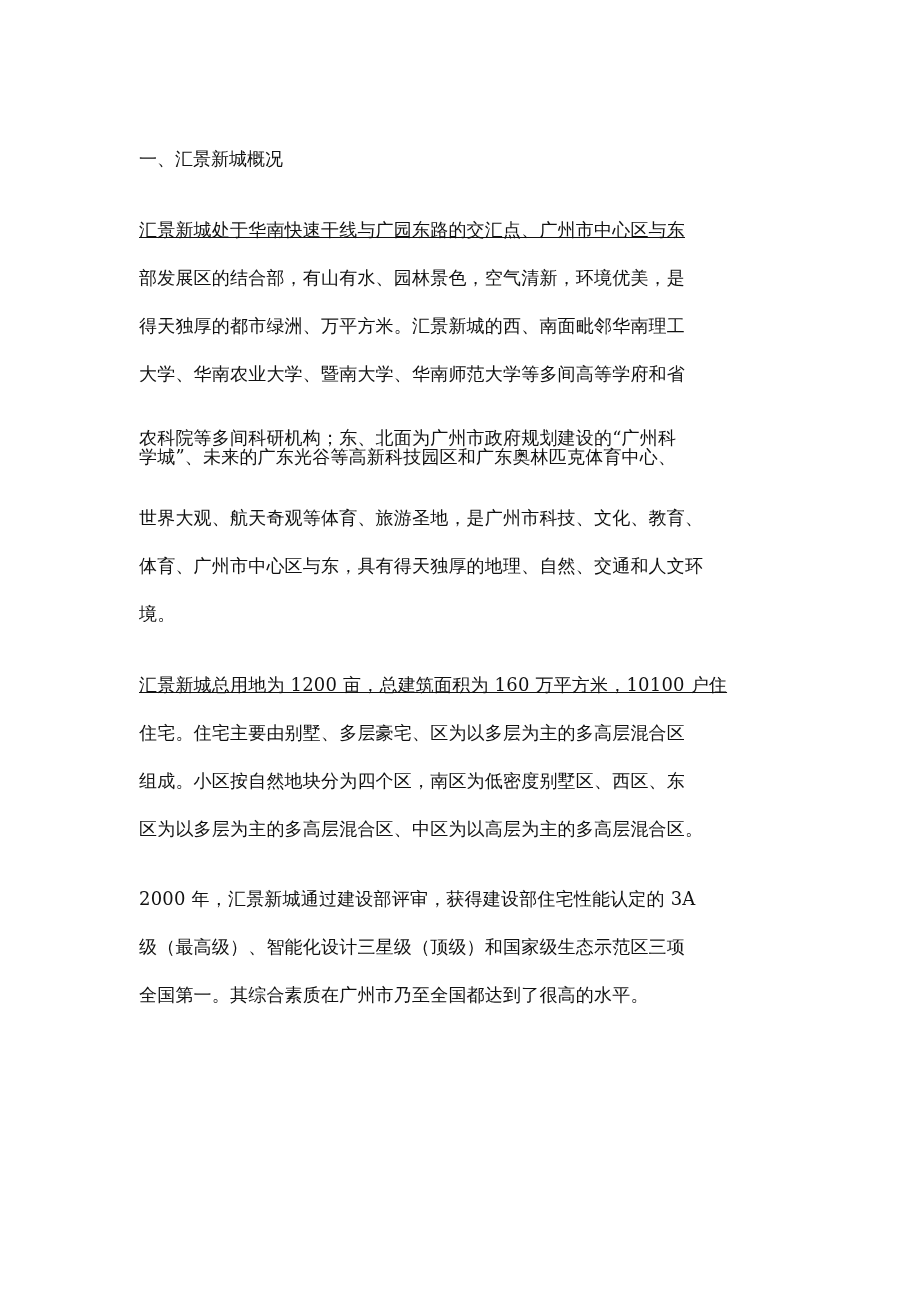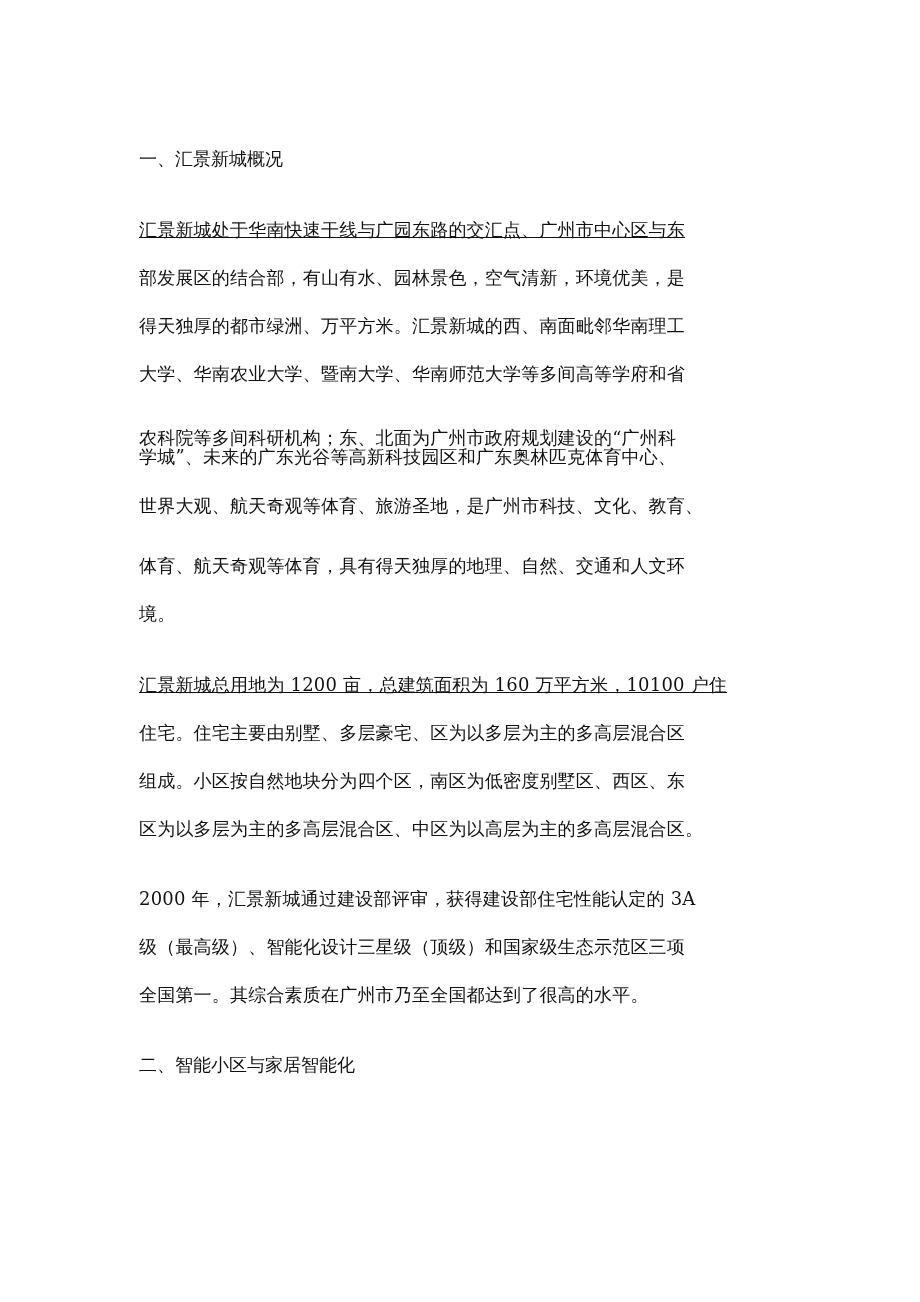"世界大观、航天奇观等体育、旅游圣地，是广州市科技、文化、教育、" div.line { top: 493px -> 505px }
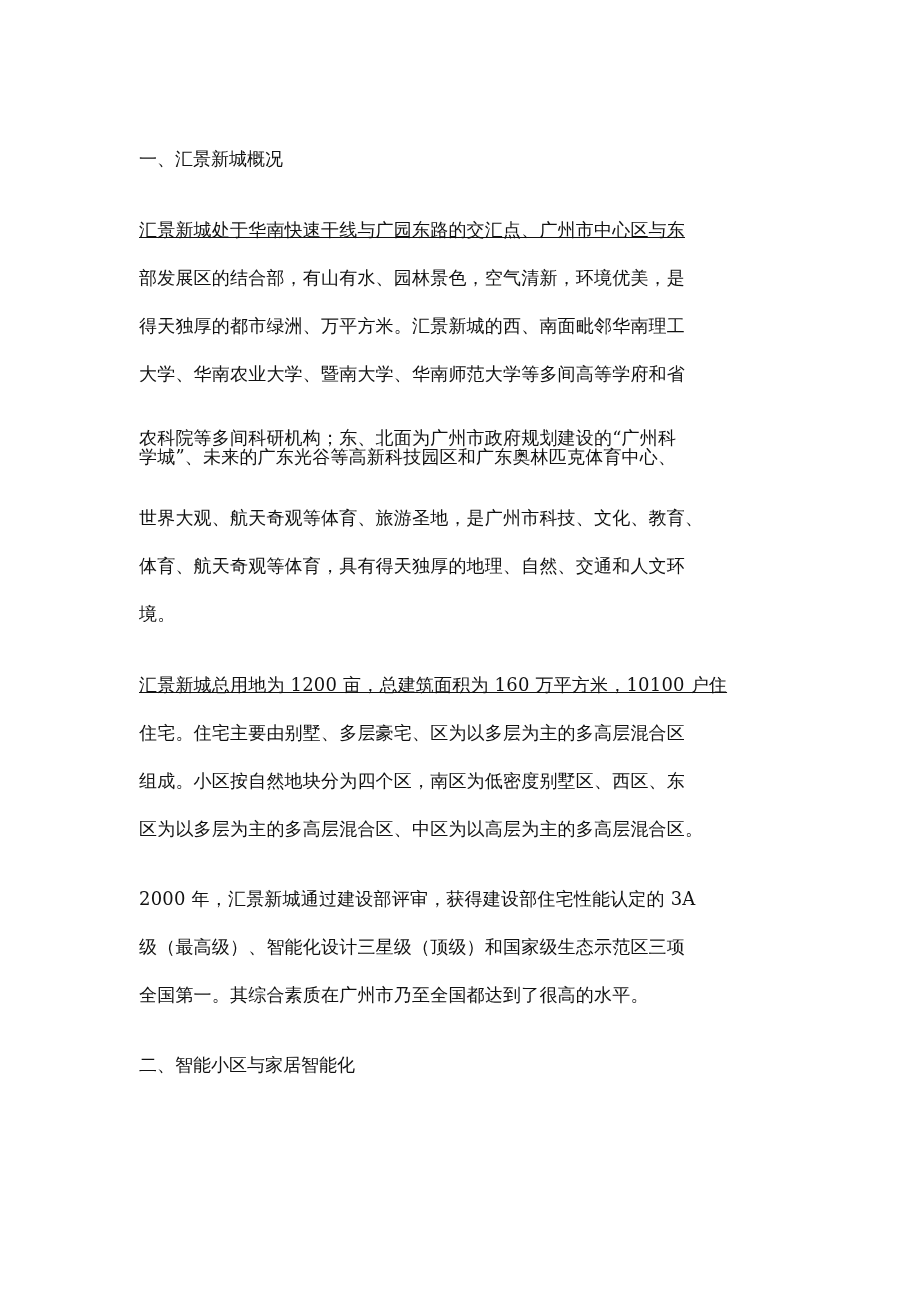"体育、航天奇观等体育，具有得天独厚的地理、自然、交通和人文环" div.line { text: 航天奇观等体育 -> 广州市中心区与东 }
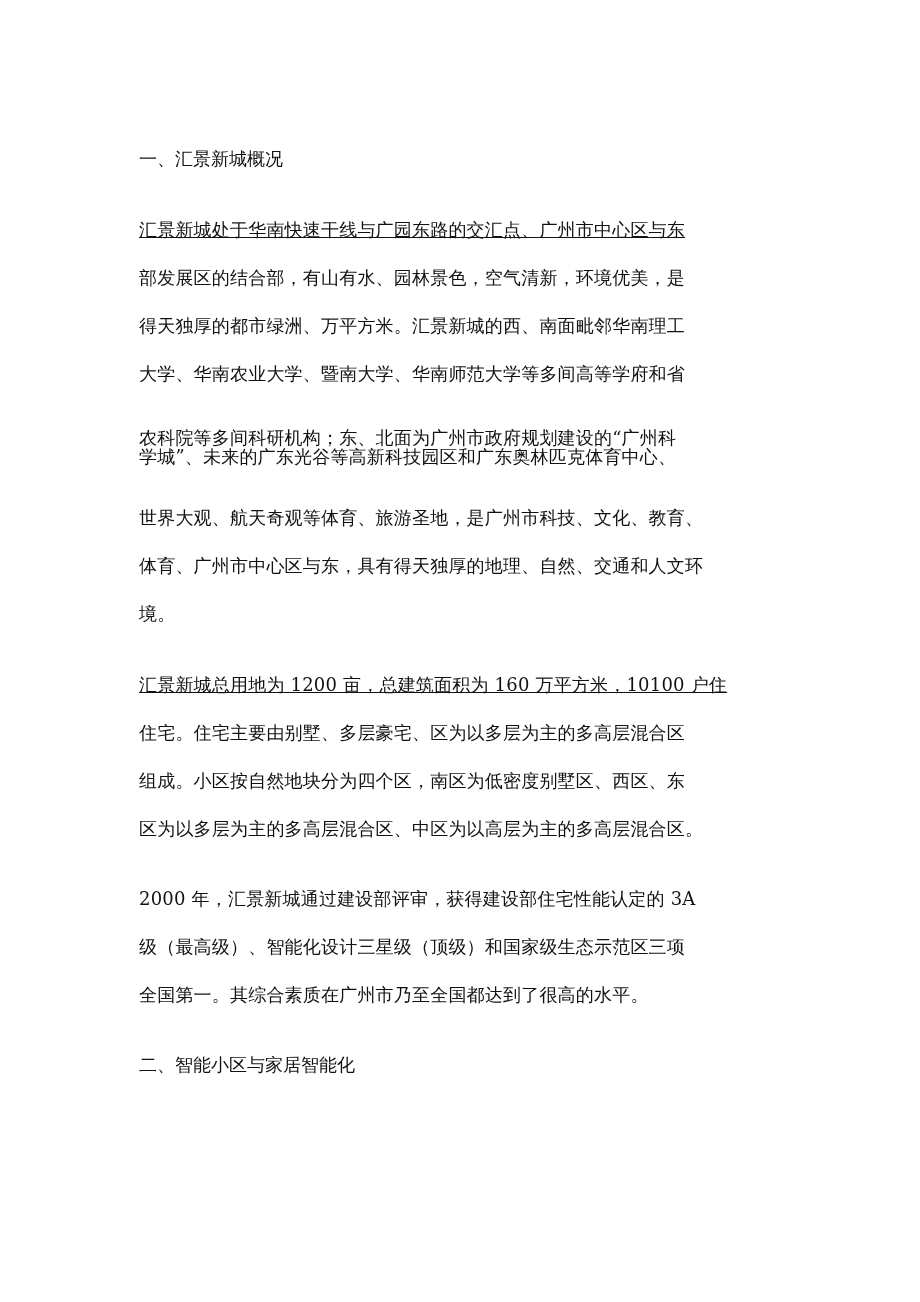"二、智能小区与家居智能化" div.line { html: <div>二、智能小区与家居智能化</div> -> none }
